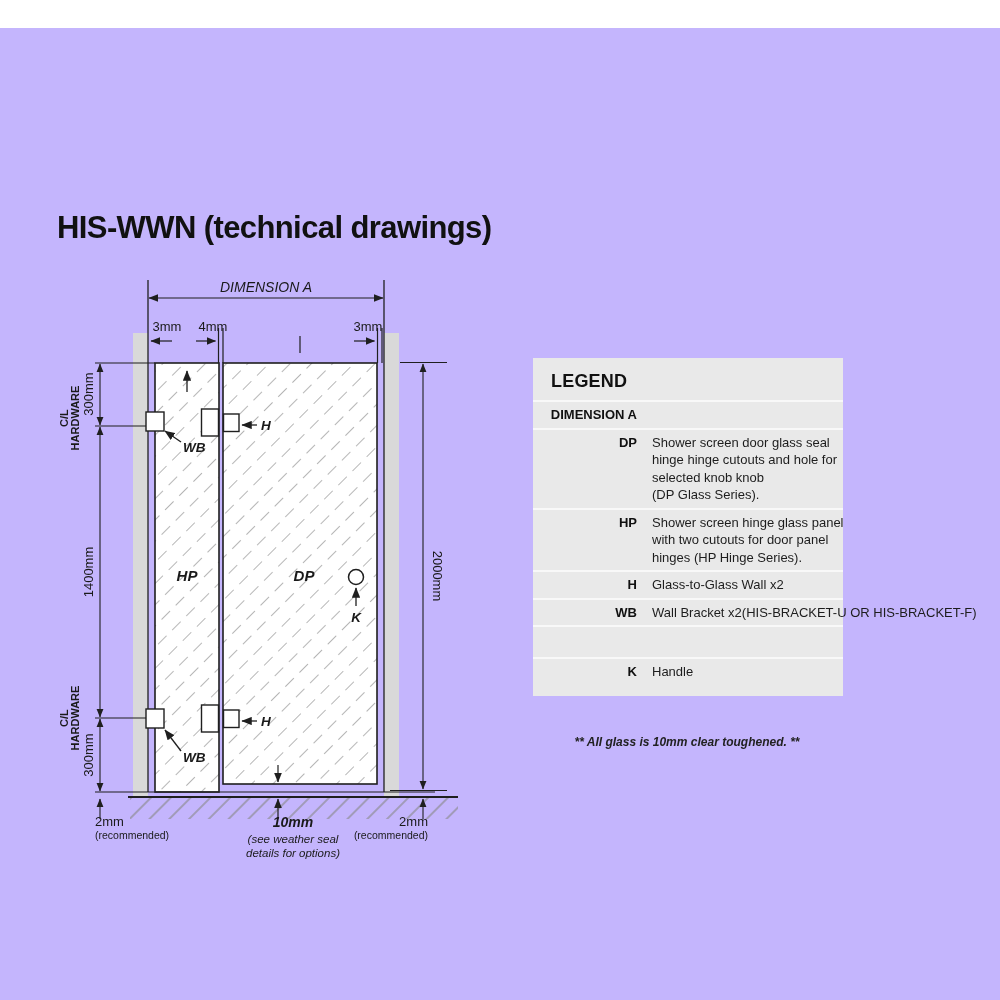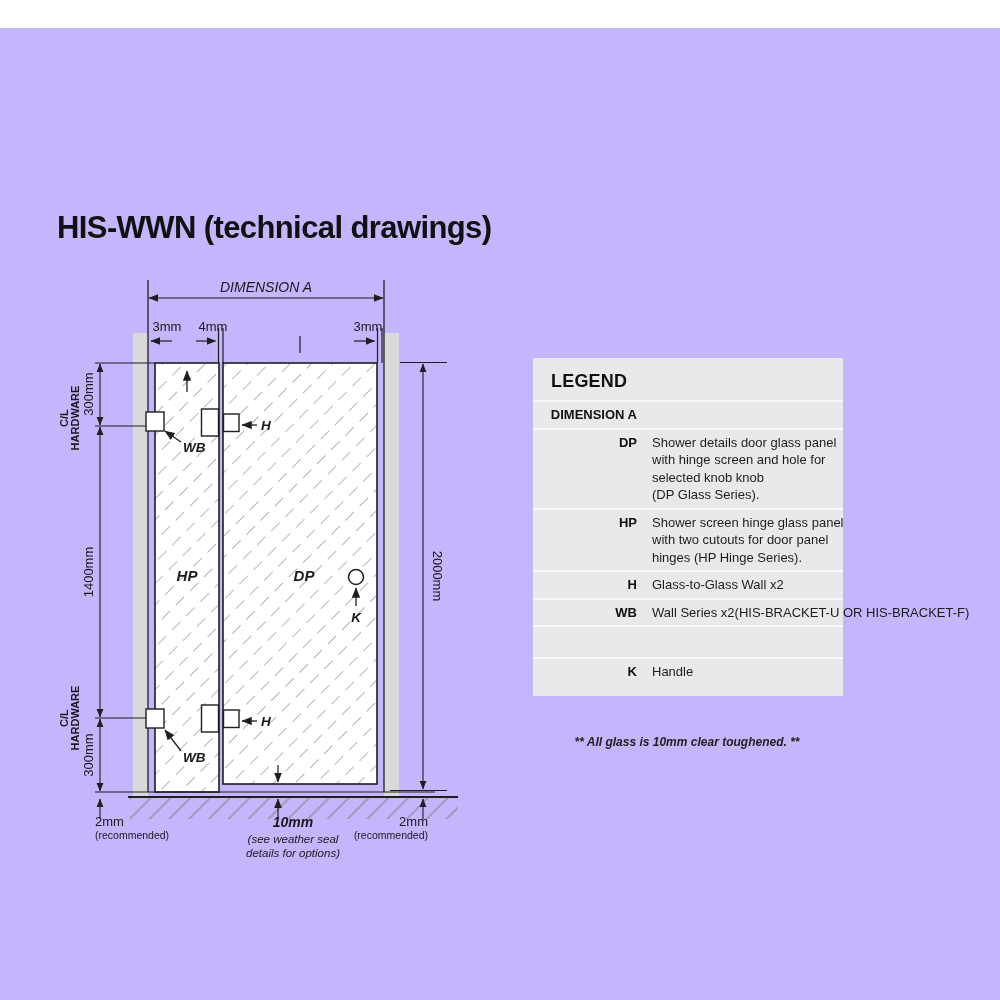"Shower details door glass panel" div { text: details door glass panel -> screen door glass seal }
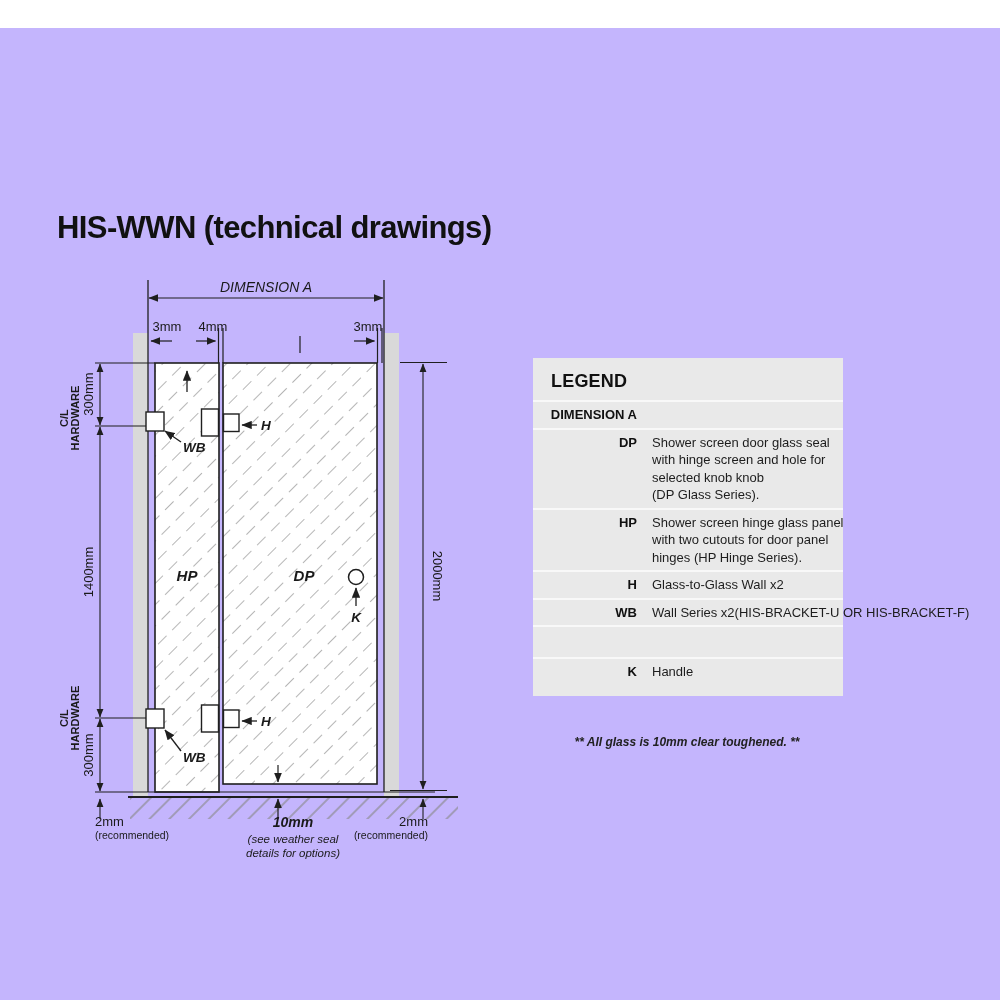"with hinge screen and hole" div { text: with hinge screen -> hinge hinge cutouts }
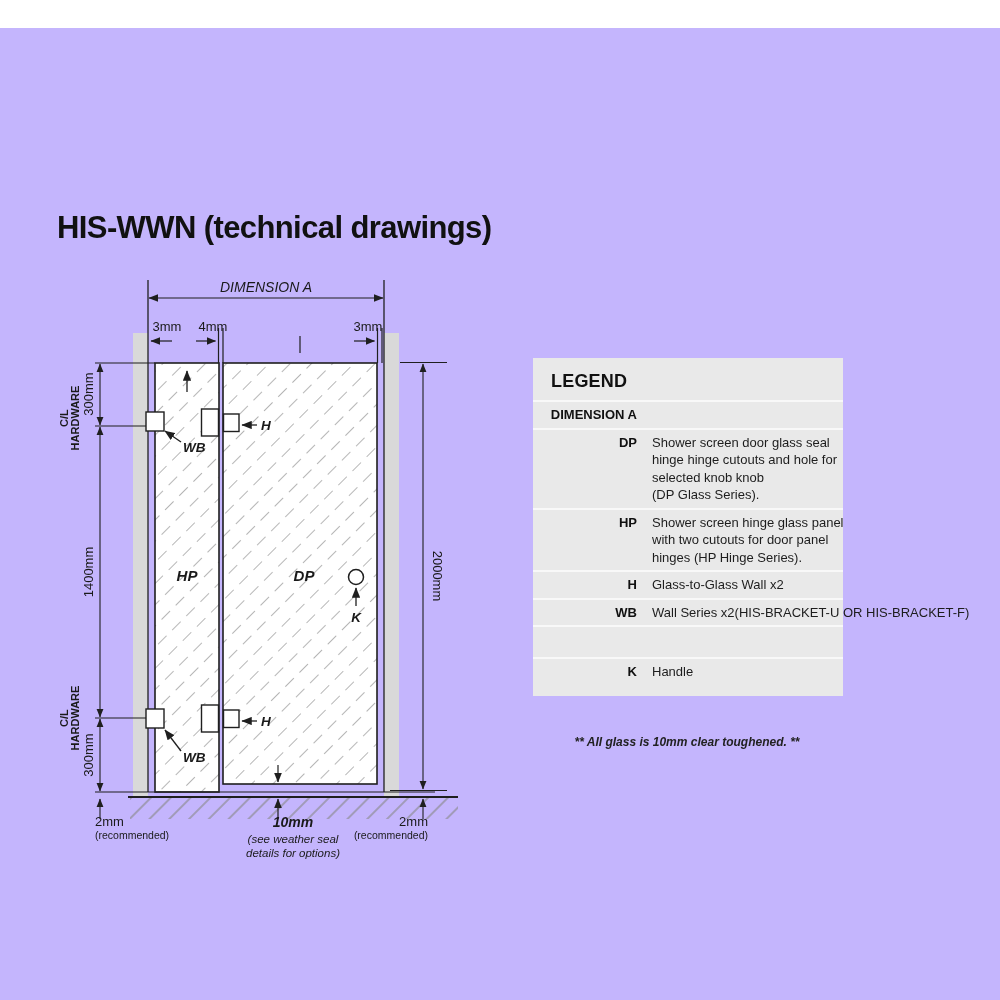"Wall Series x2(HIS-BRACKET-U OR" div { text: Series -> Bracket }
